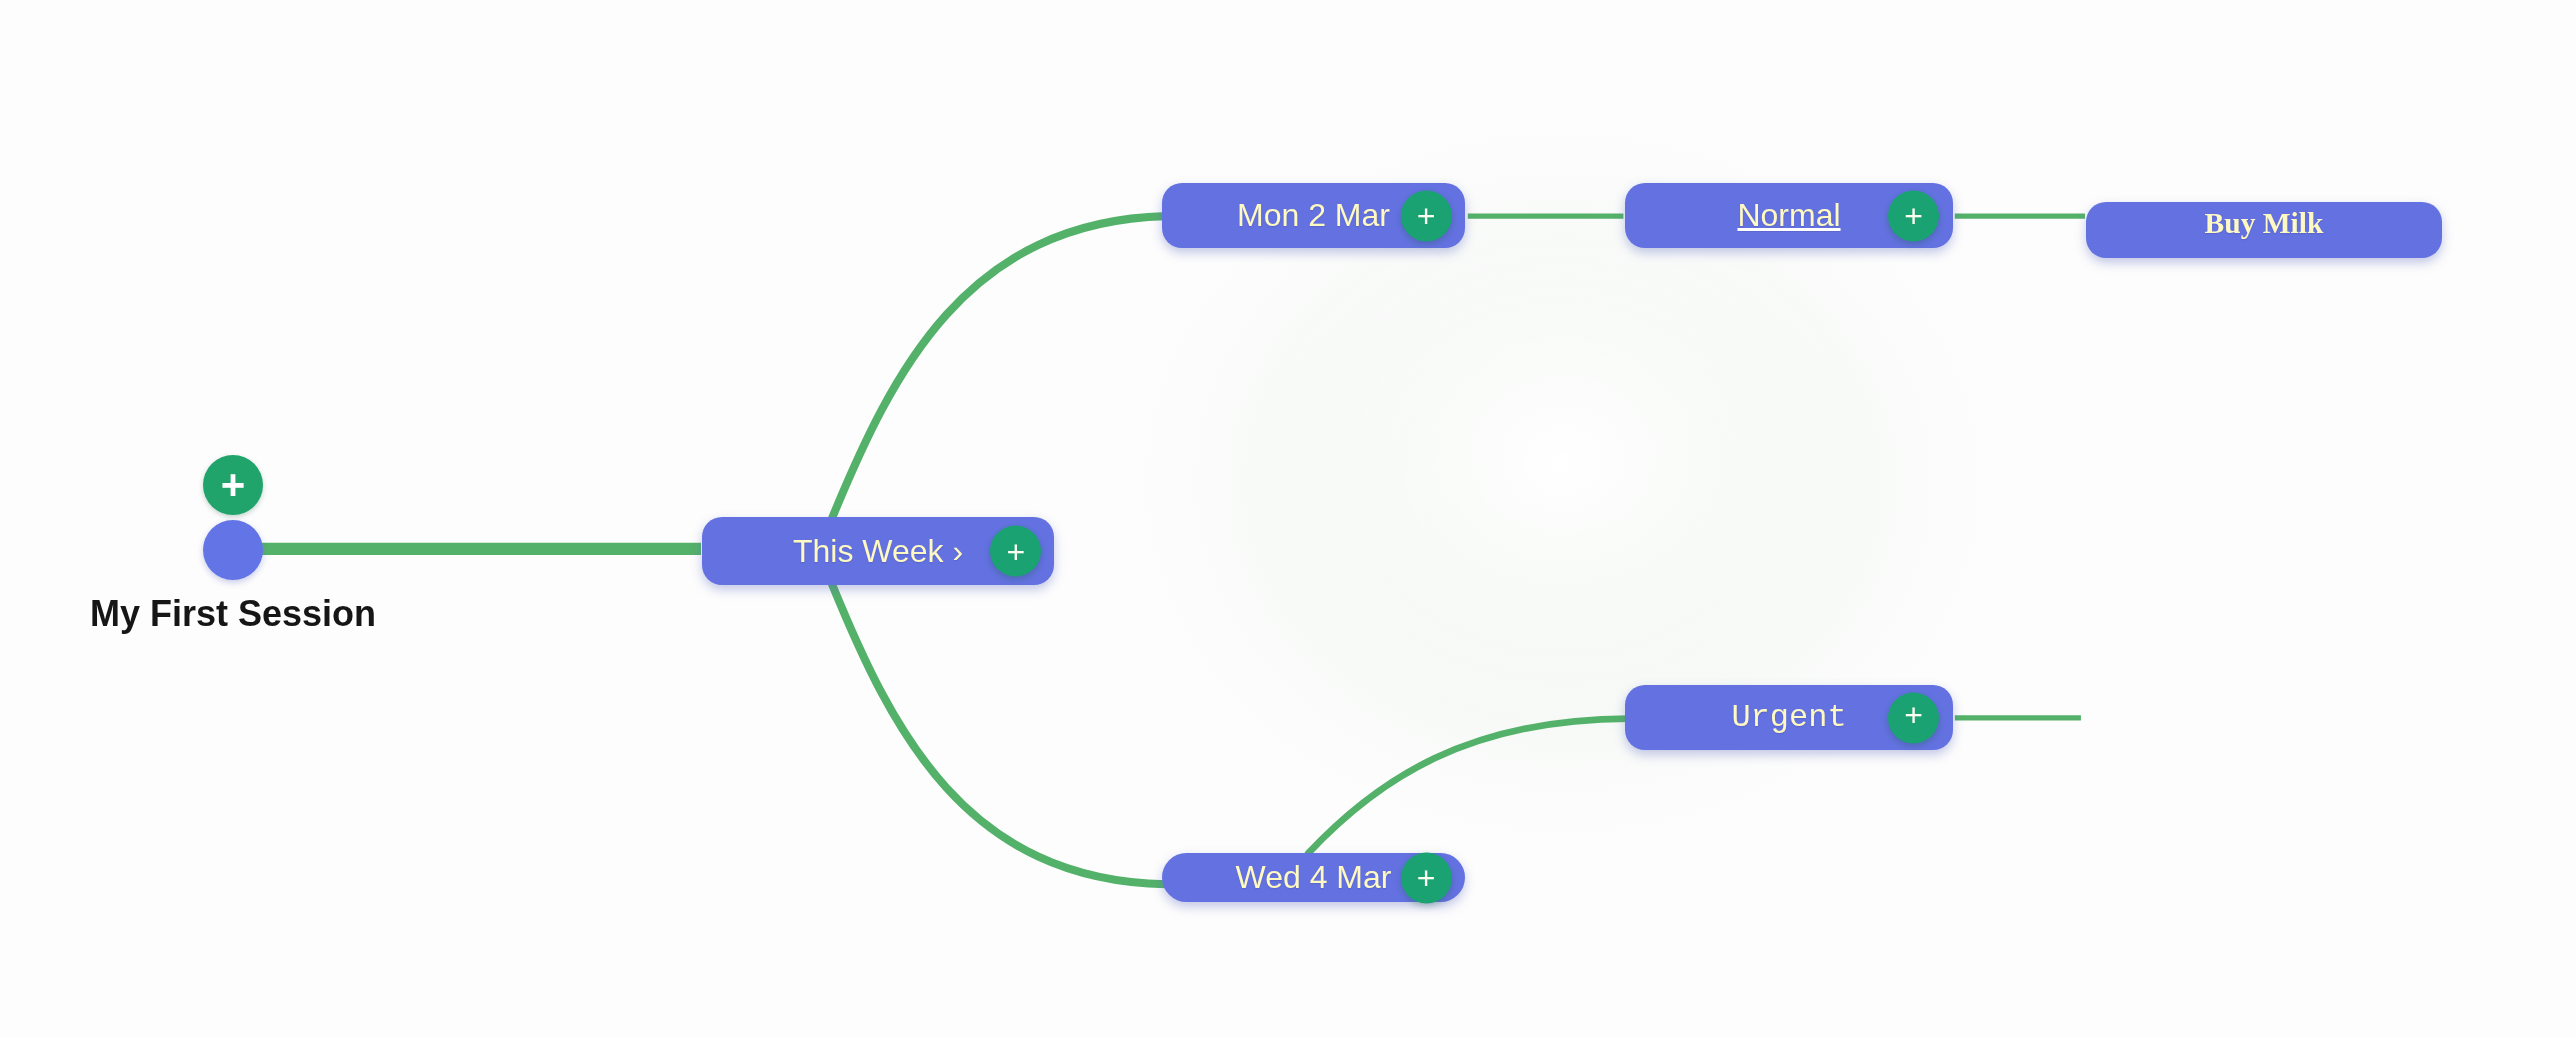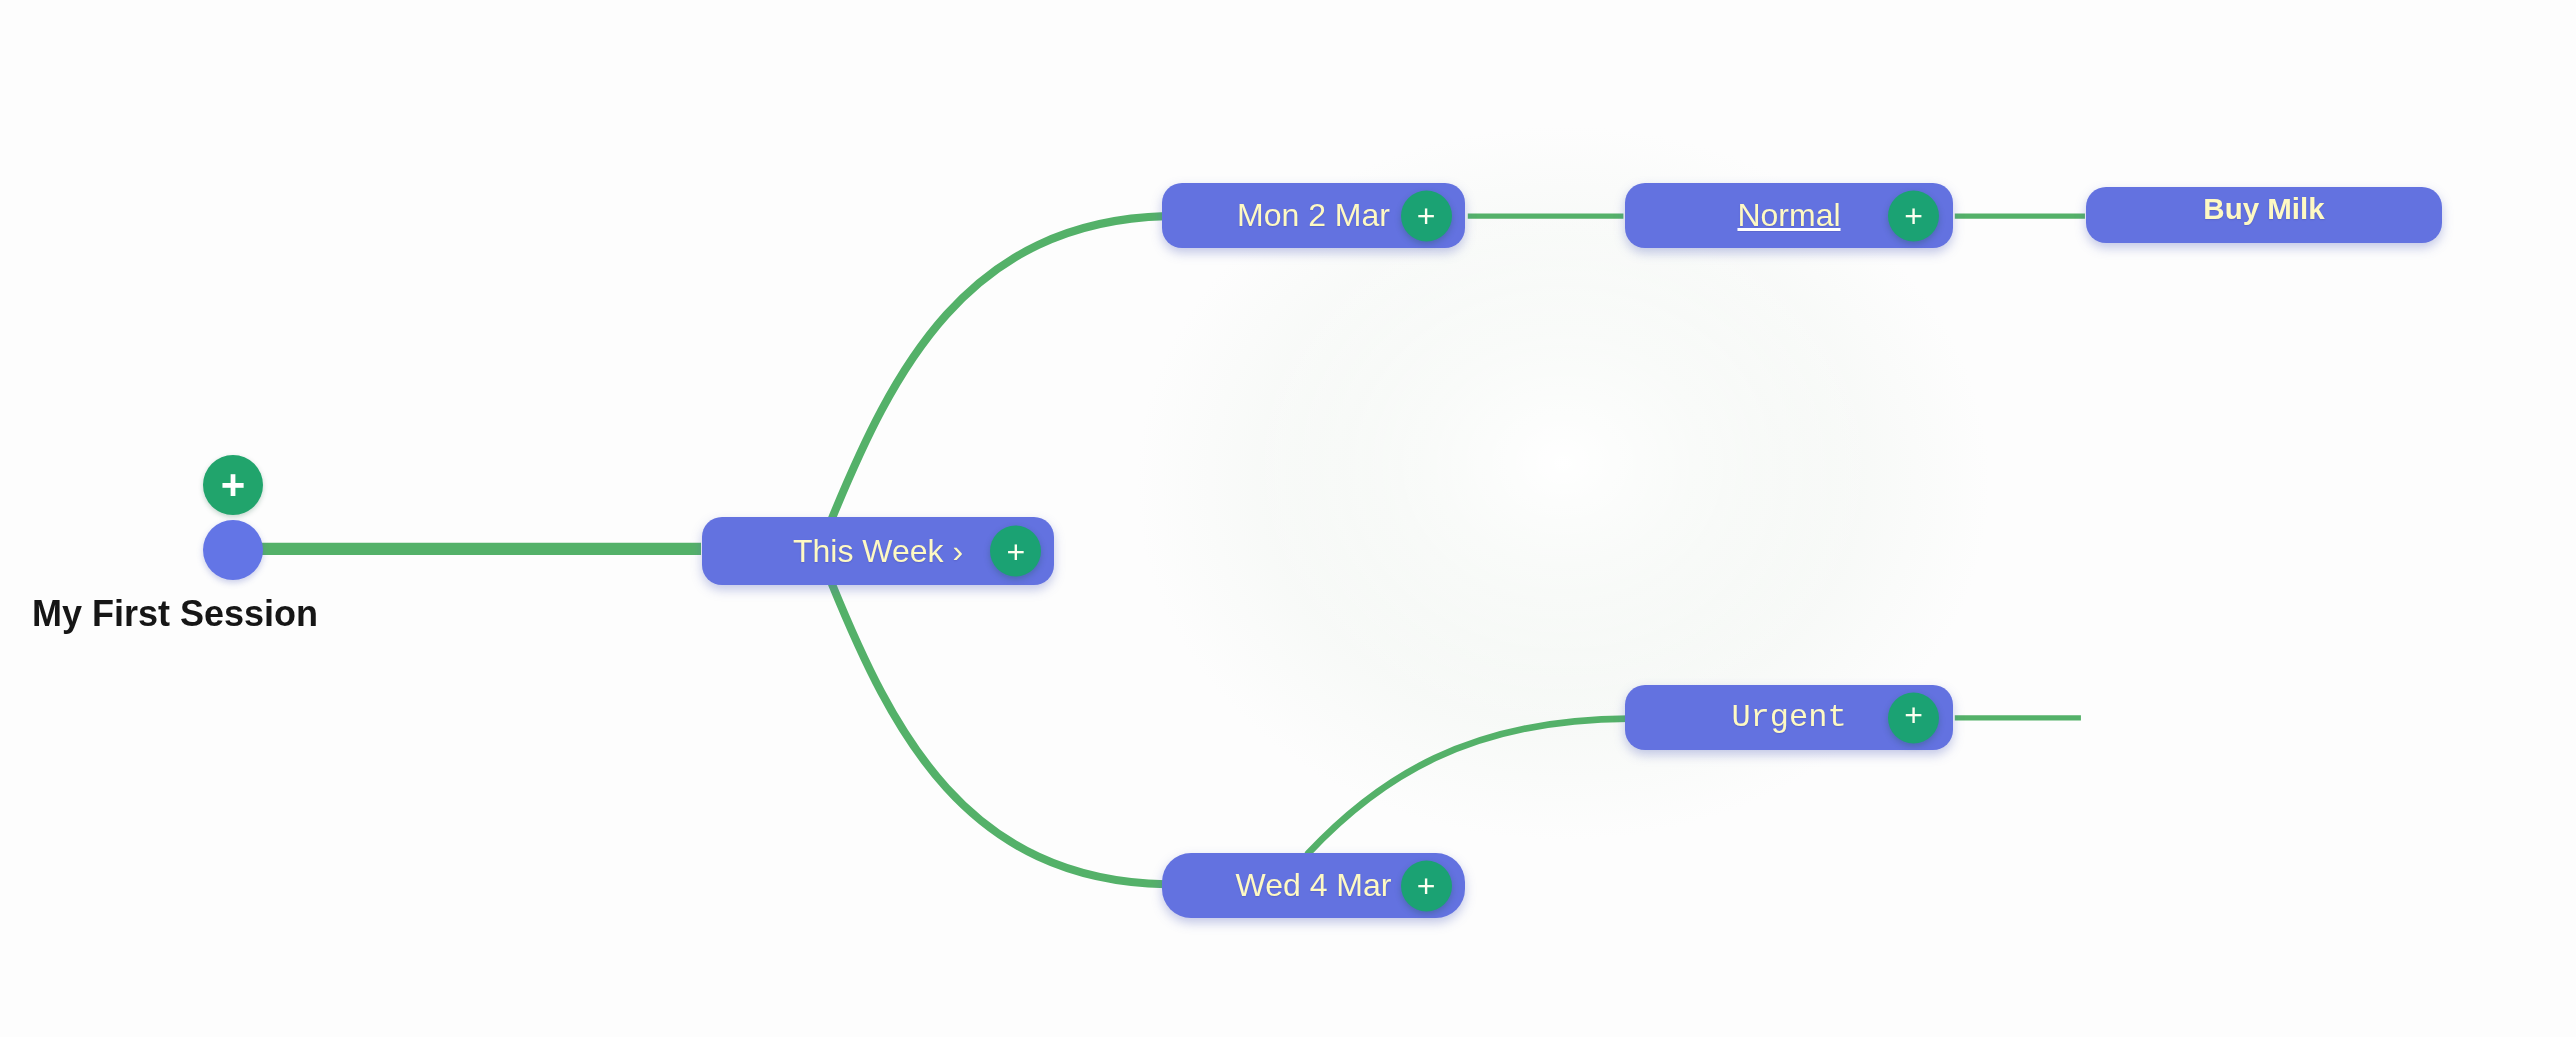"Buy Milk" .node-buy-milk { font-family: none -> Liberation Serif, serif; top: 187px -> 202px }
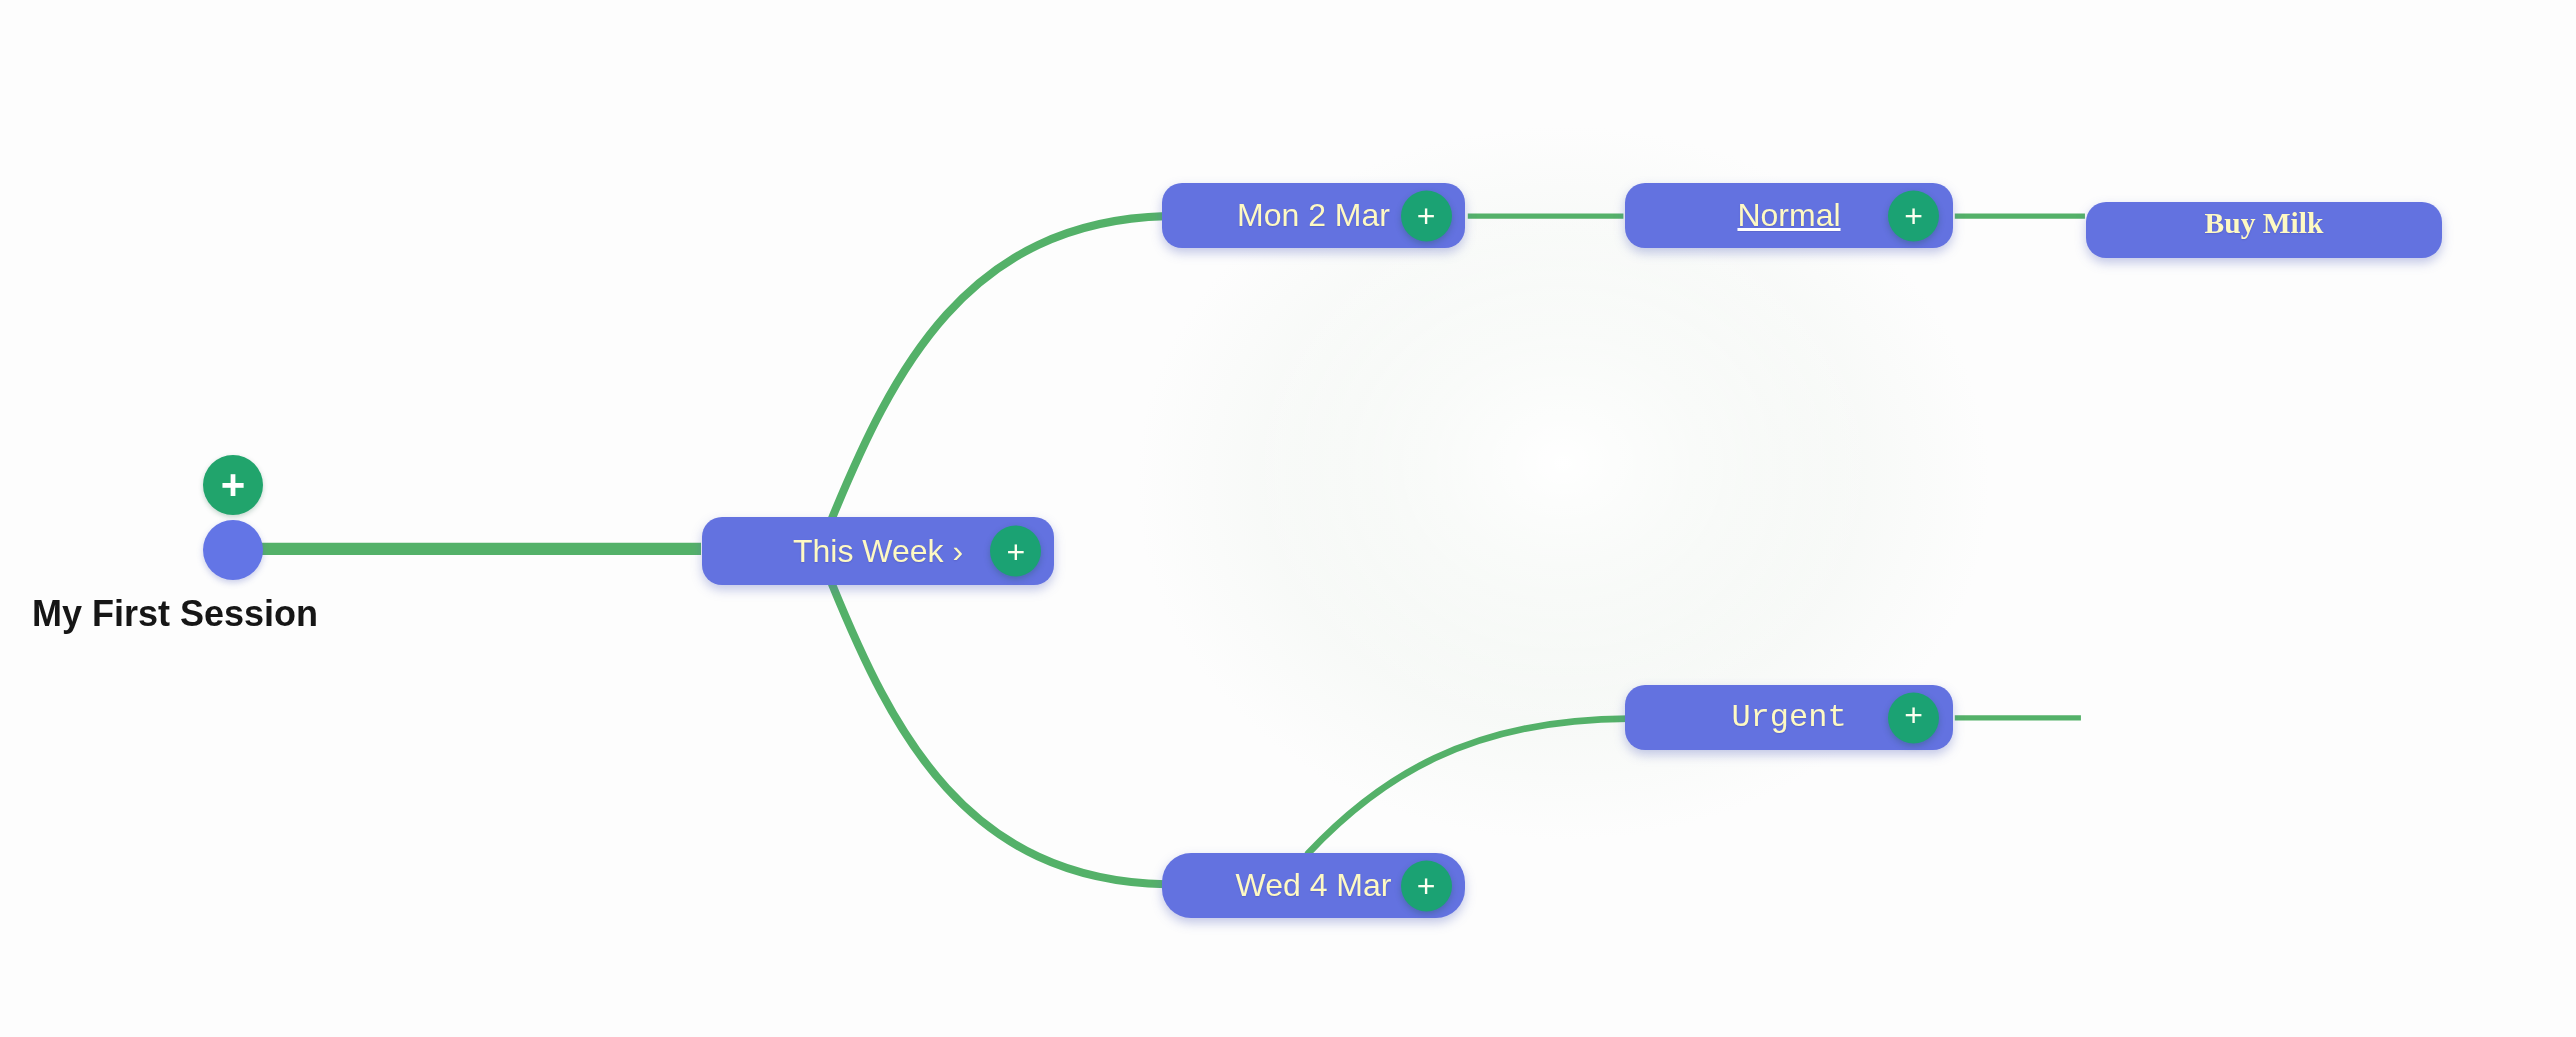"My First Session" .root-label { text-align: none -> center }
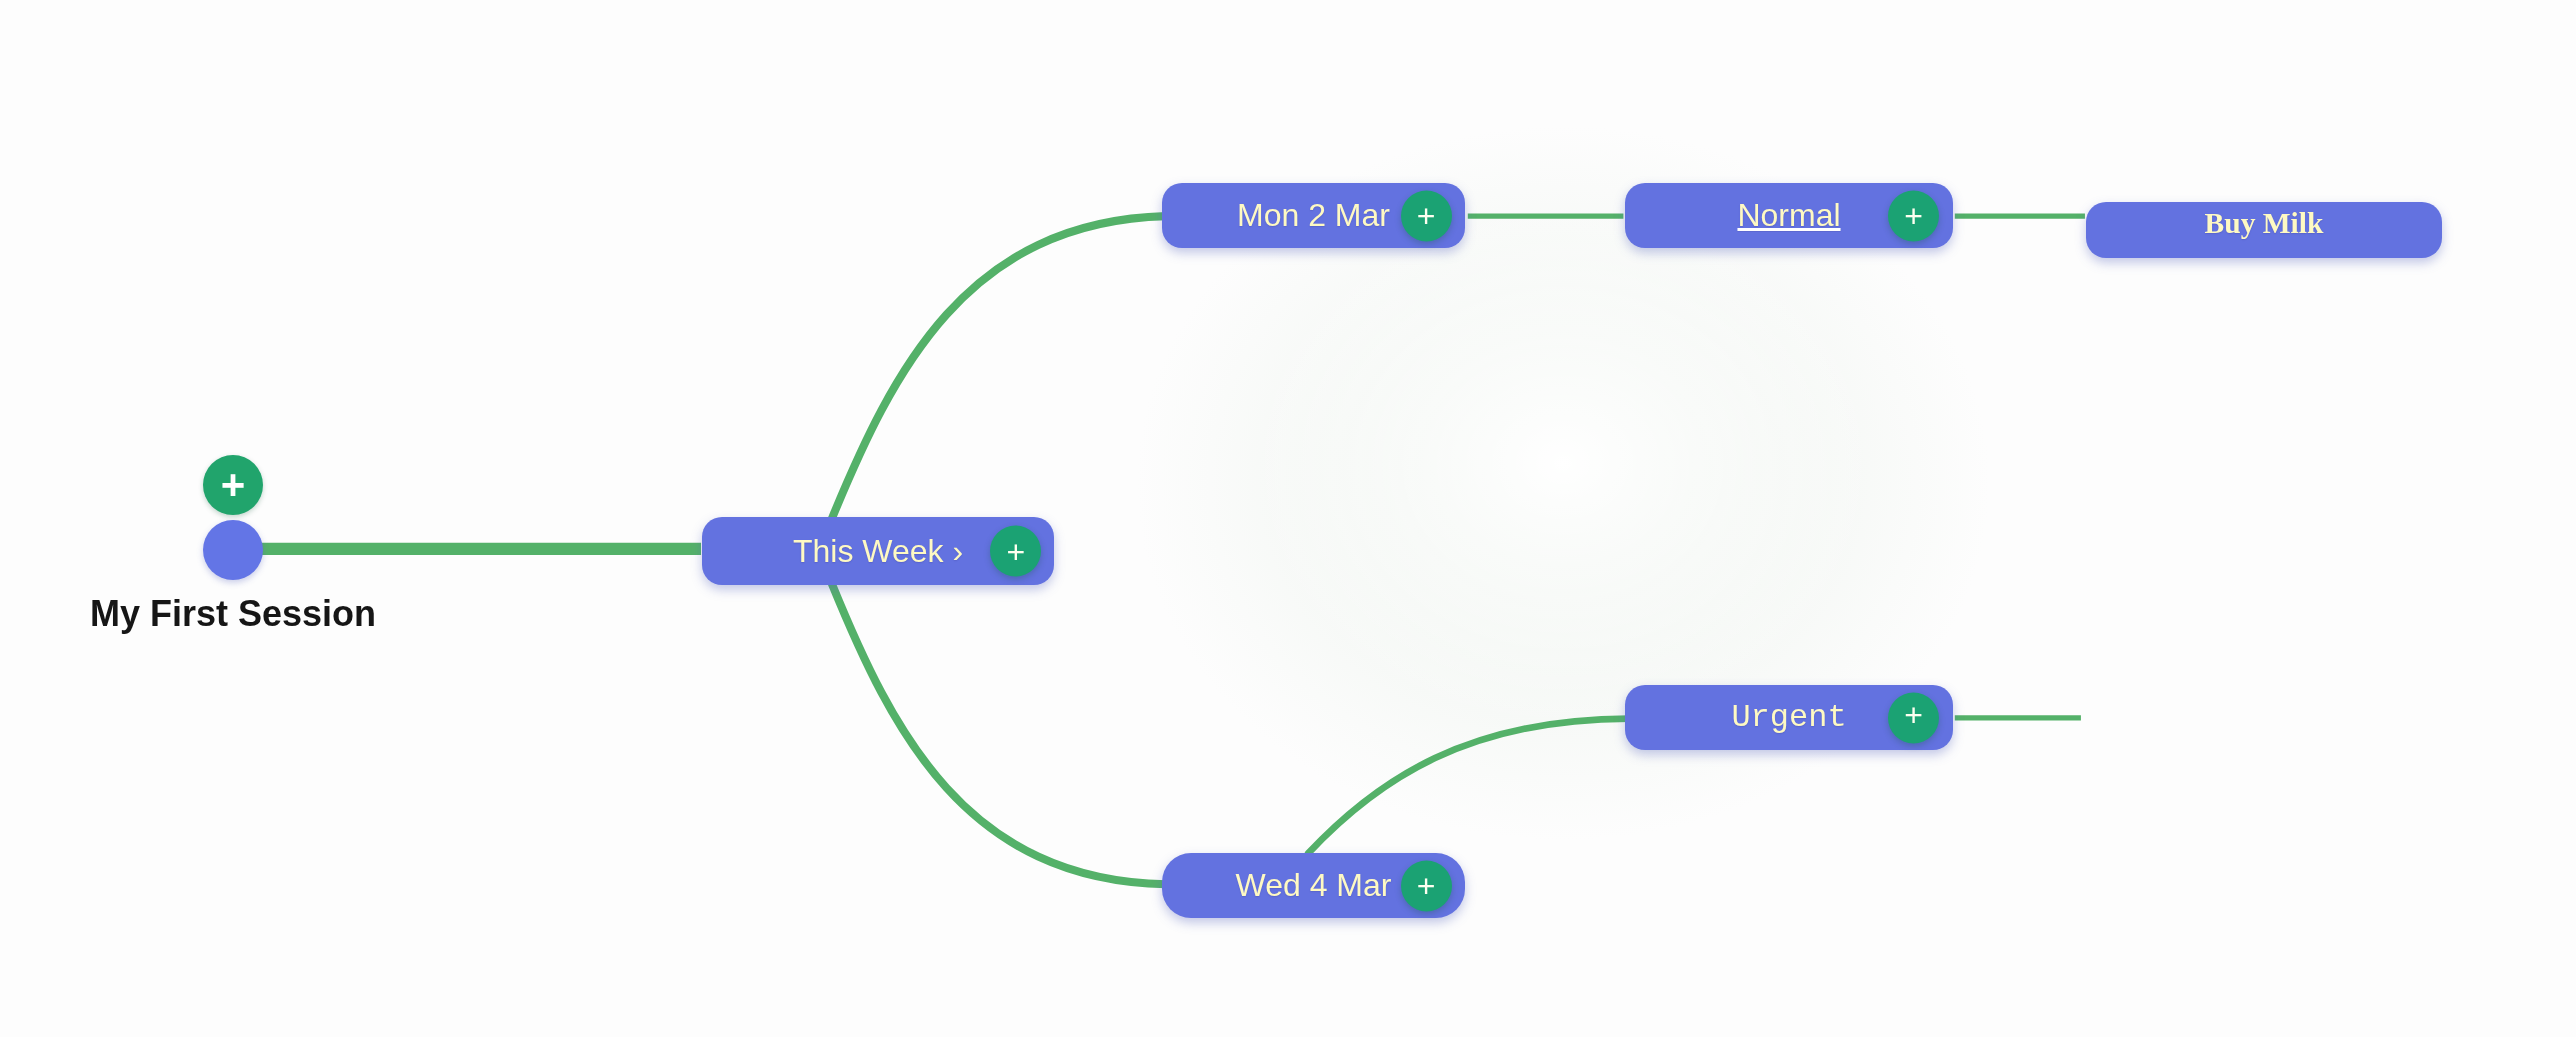"Wed 4 Mar" .node-wed-4-mar { height: 65px -> 49px }
